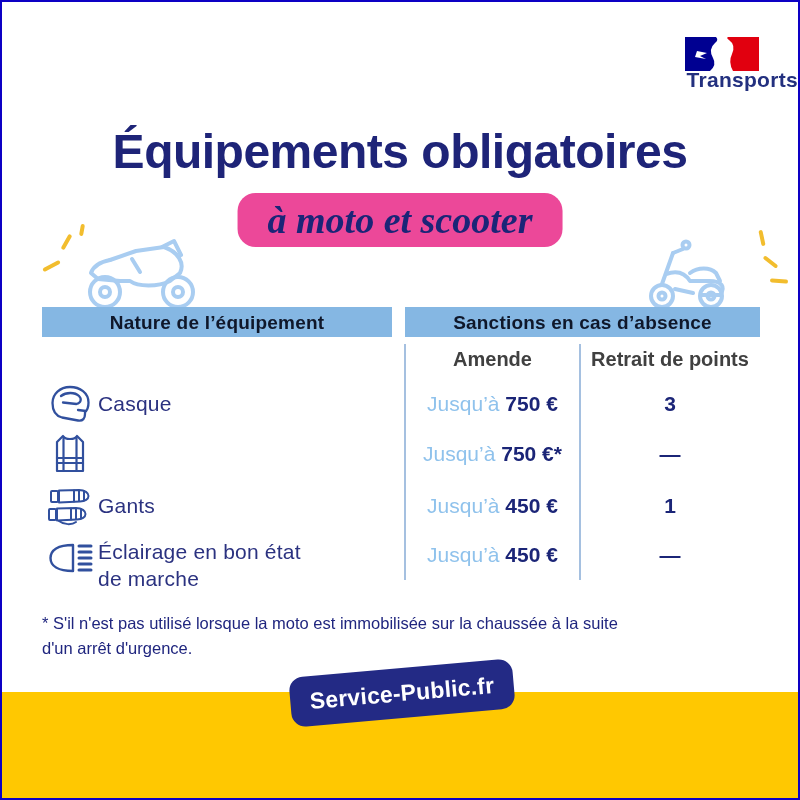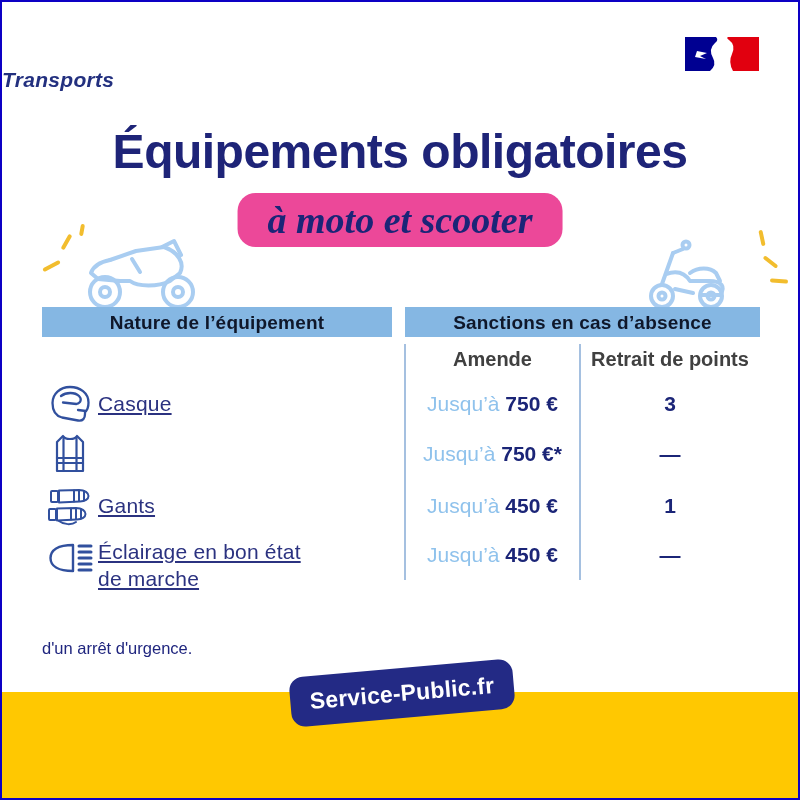"Transports" .category { font-style: italic -> none; text-align: left -> right }
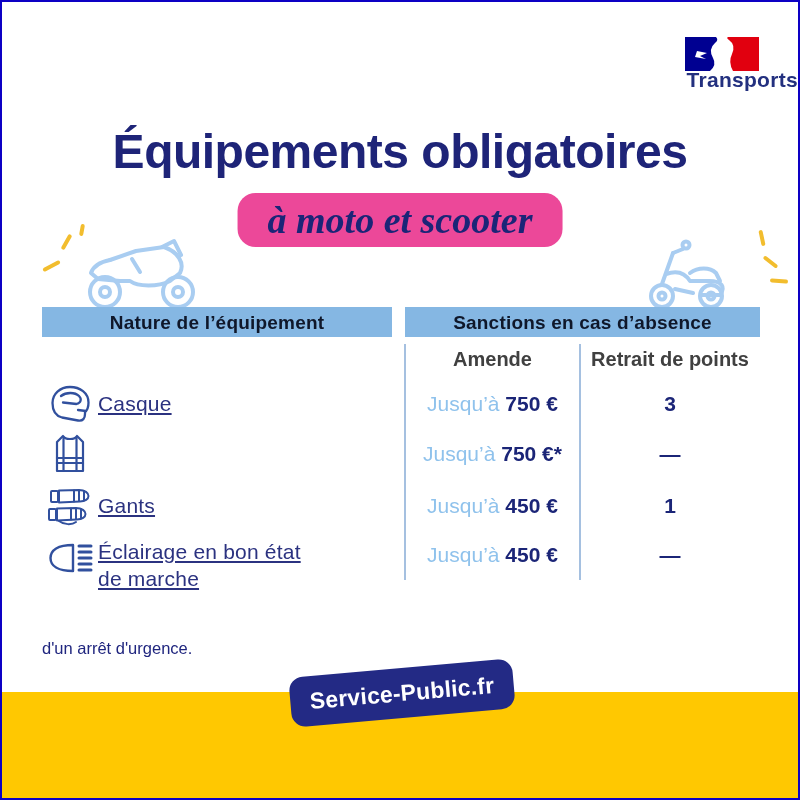"Casque" .row-label { text-decoration: underline -> none }
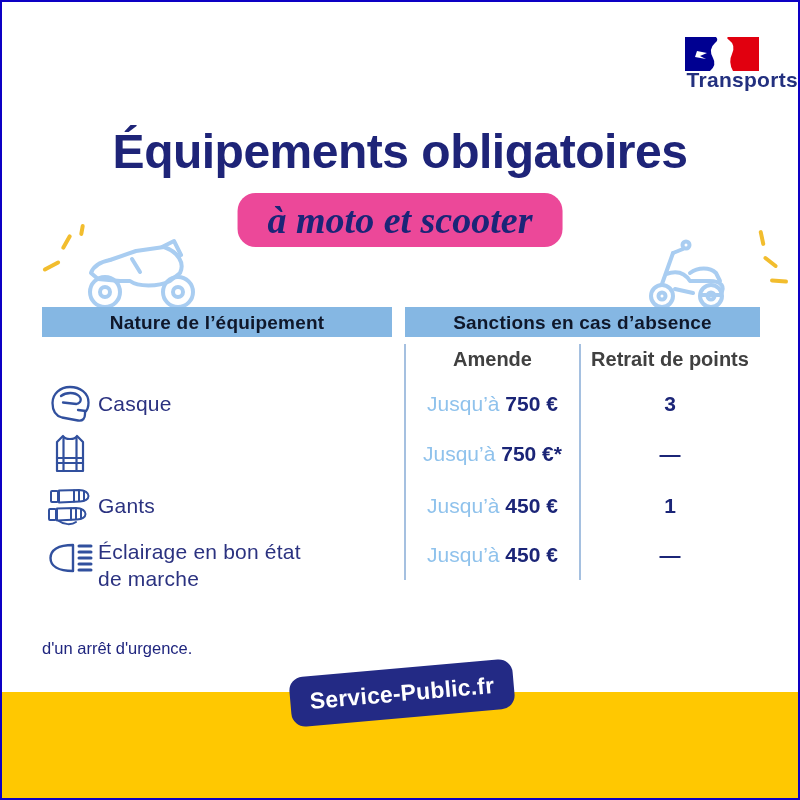"* S'il n'est pas utilisé" span { html: none -> <span>* S'il n'est pas utilisé lorsque la moto est immobilisée sur la chaussée à la suite</span> }
